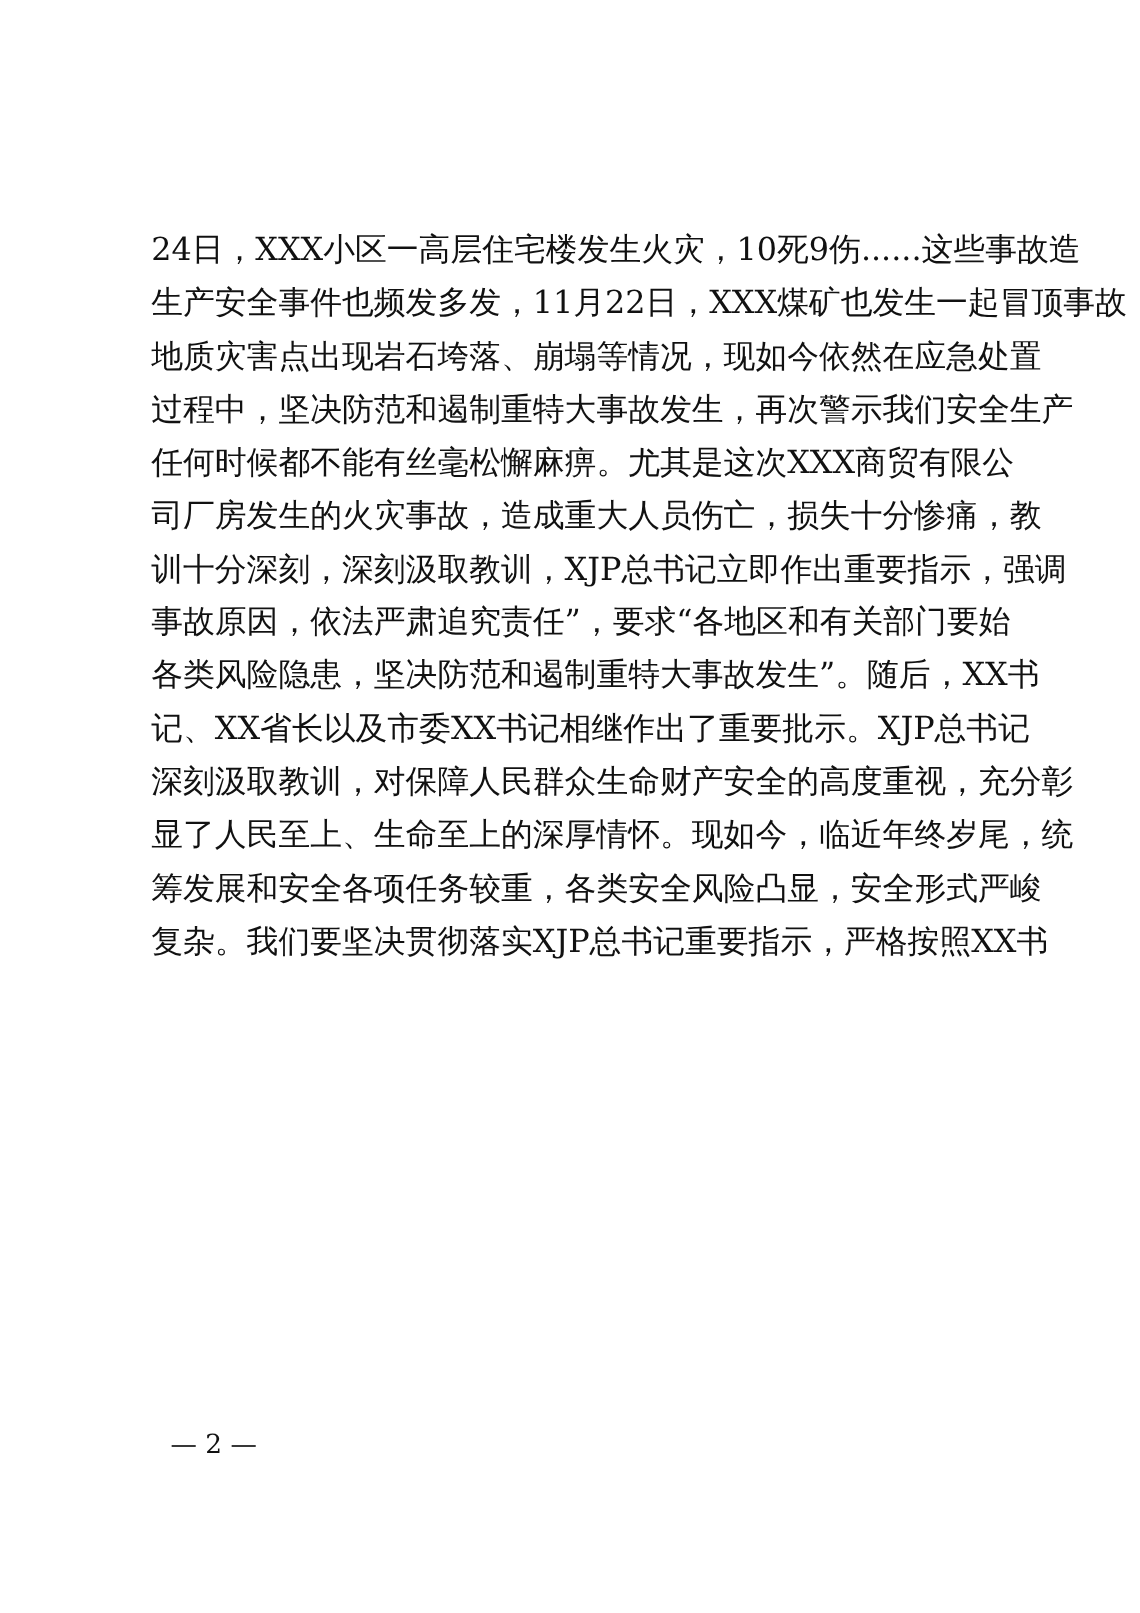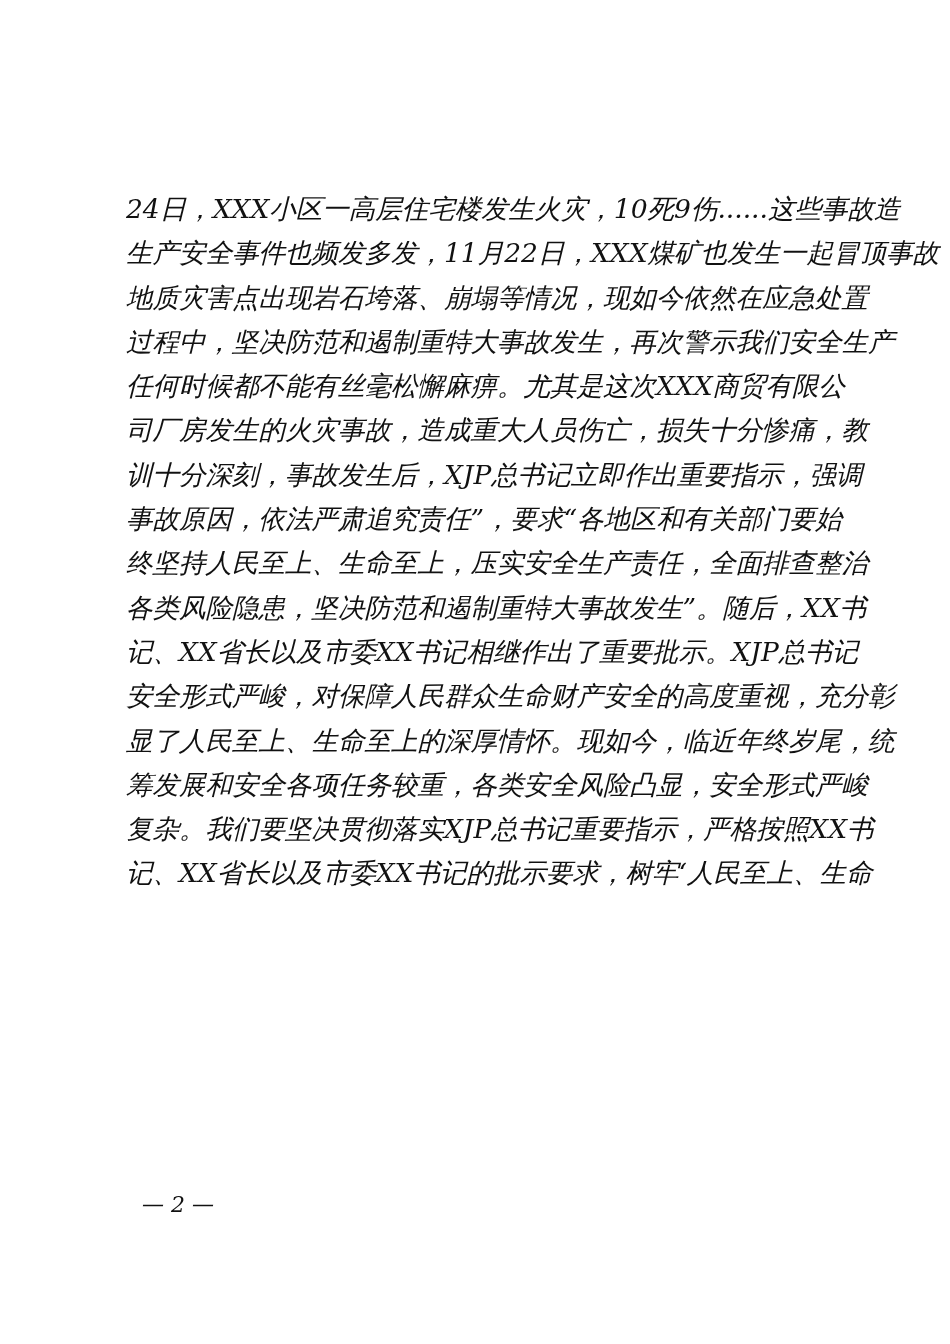"24日，XXX小区一高层住宅楼发生火灾，10死9伤......这些事故造" .page { font-style: italic -> none }
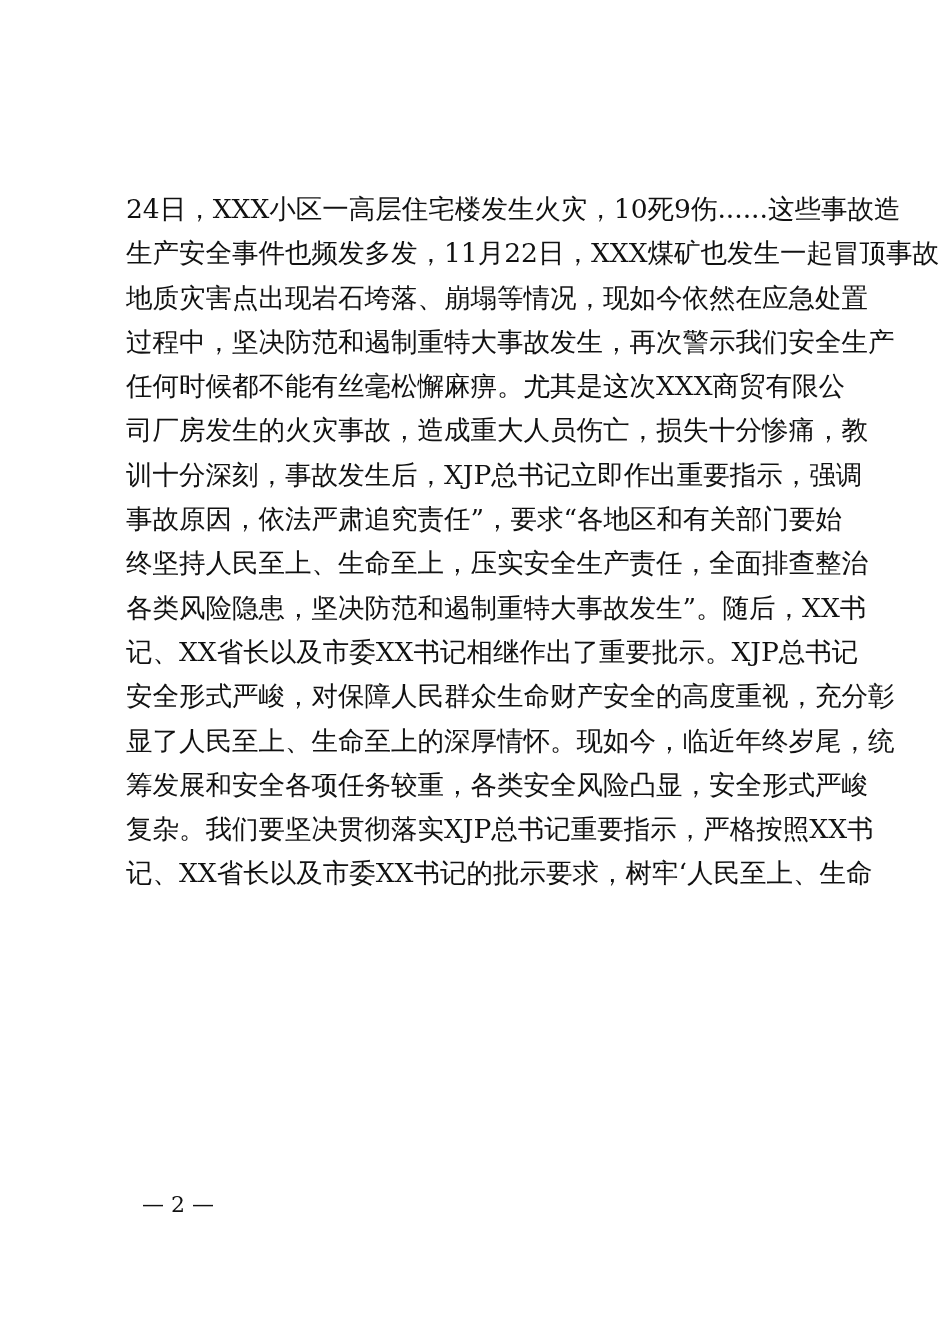"训十分深刻，事故发生后，XJP总书记立即作出重要指示，强调" span.line { text: 事故发生后 -> 深刻汲取教训 }
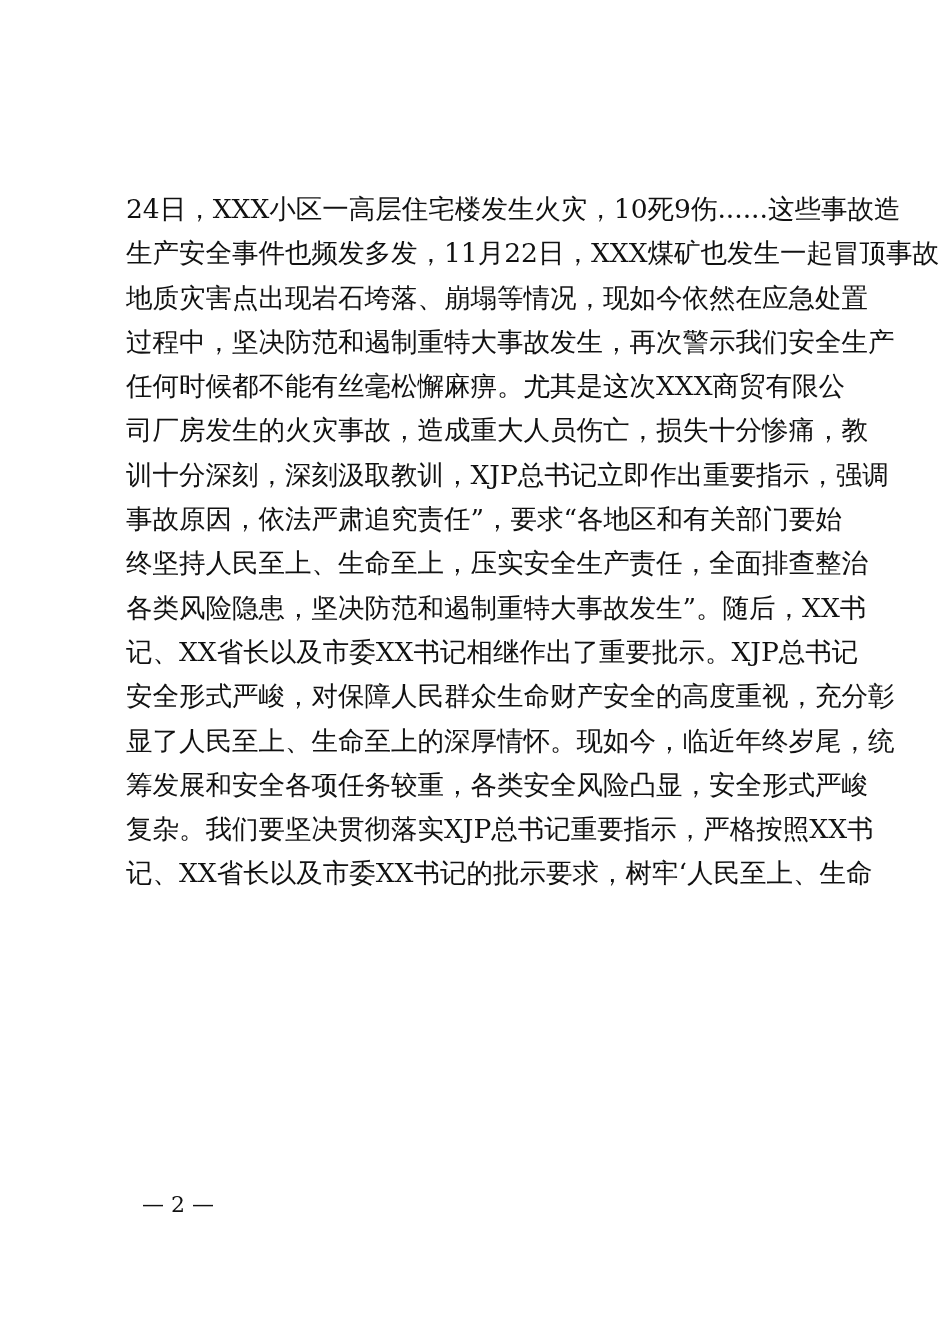"终坚持人民至上、生命至上，压实安全生产责任，全面排查整治" span.line { html: <span>终坚持人民至上、生命至上，压实安全生产责任，全面排查整治</span> -> none }
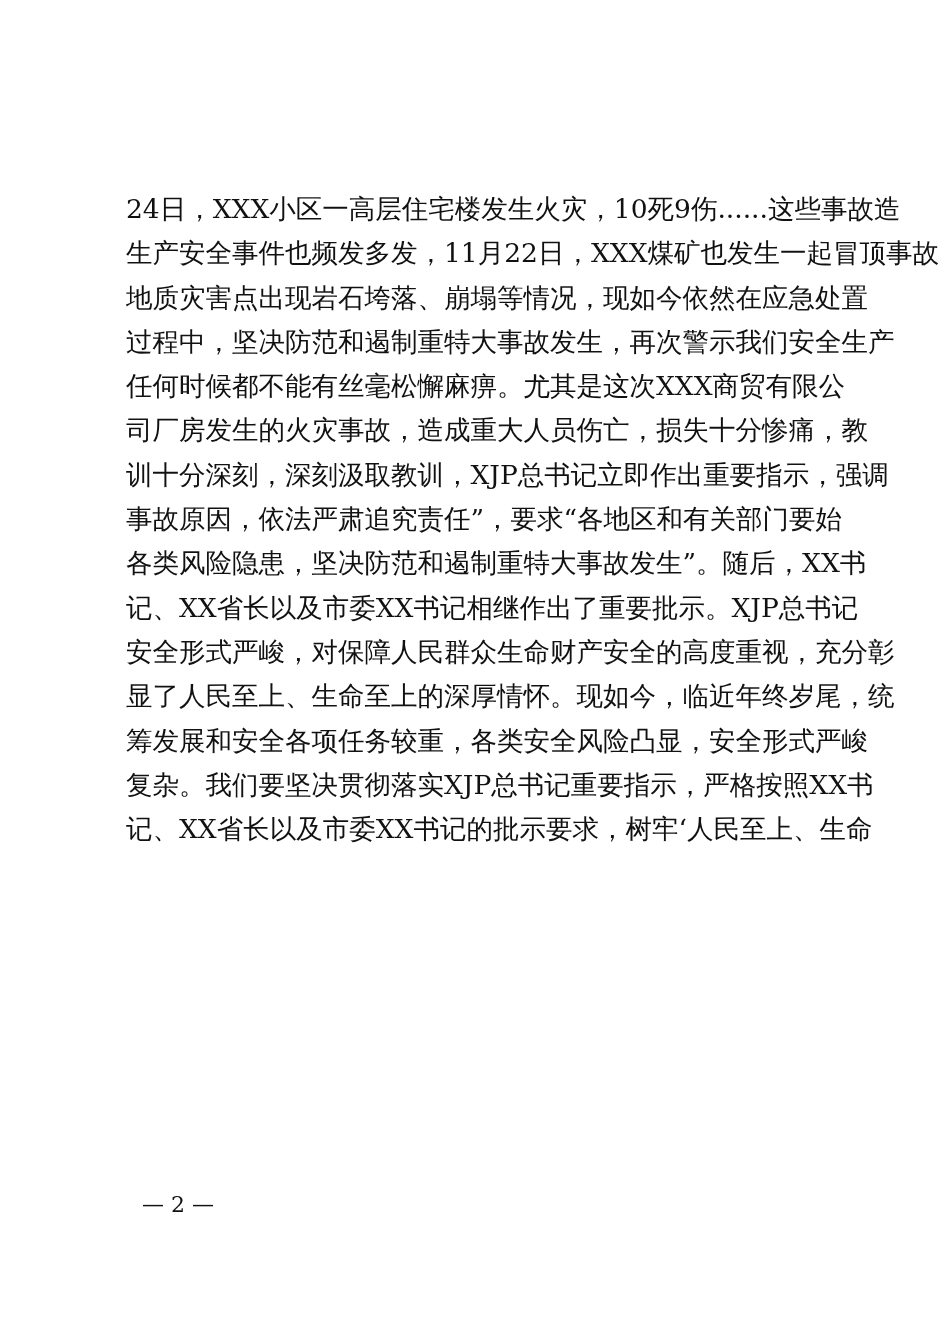"安全形式严峻，对保障人民群众生命财产安全的高度重视，充分彰" span.line { text: 安全形式严峻 -> 深刻汲取教训 }
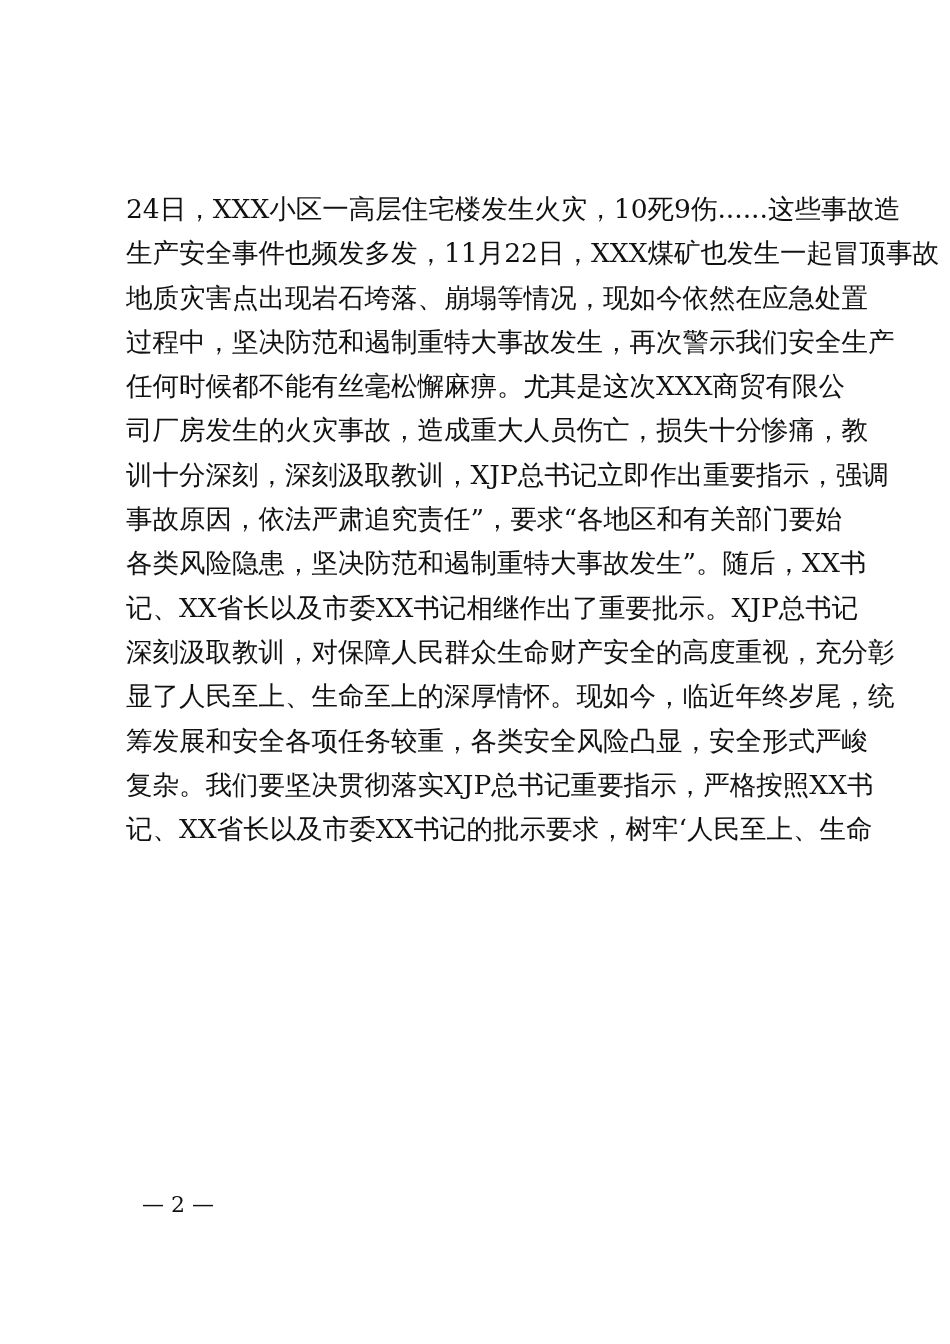"记、XX省长以及市委XX书记的批示要求，树牢‘人民至上、生命" span.line { html: <span>记、XX省长以及市委XX书记的批示要求，树牢‘人民至上、生命</span> -> none }
